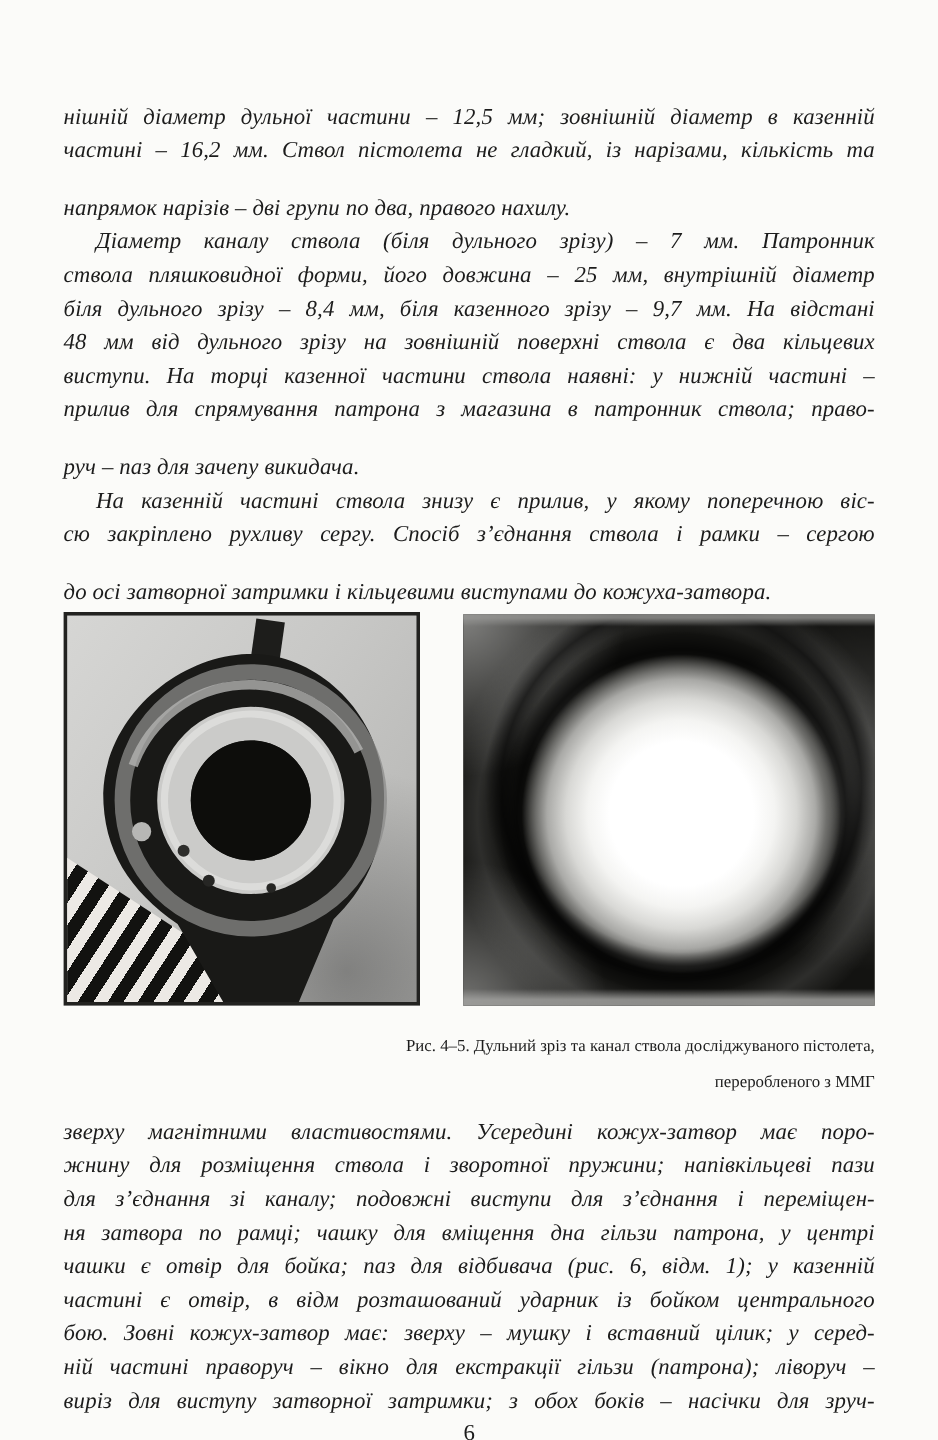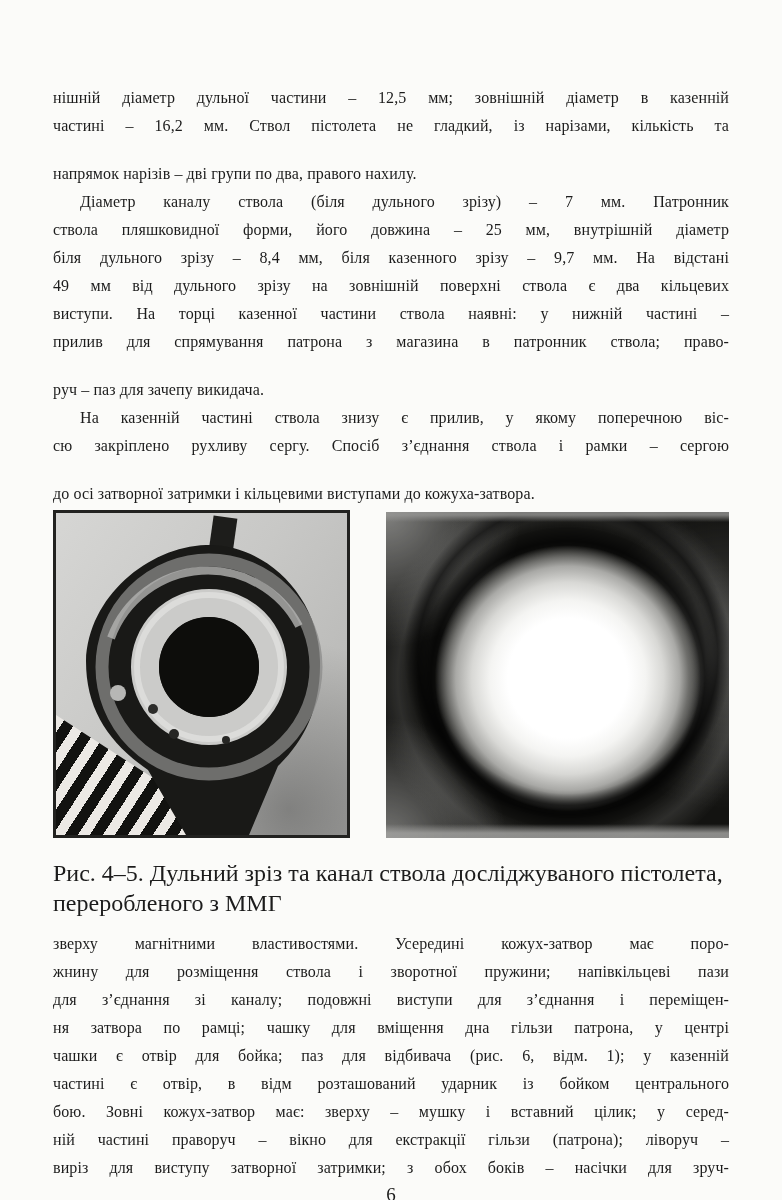"нішній діаметр дульної частини –" .tline { font-size: 16px -> 19px; font-style: none -> italic }
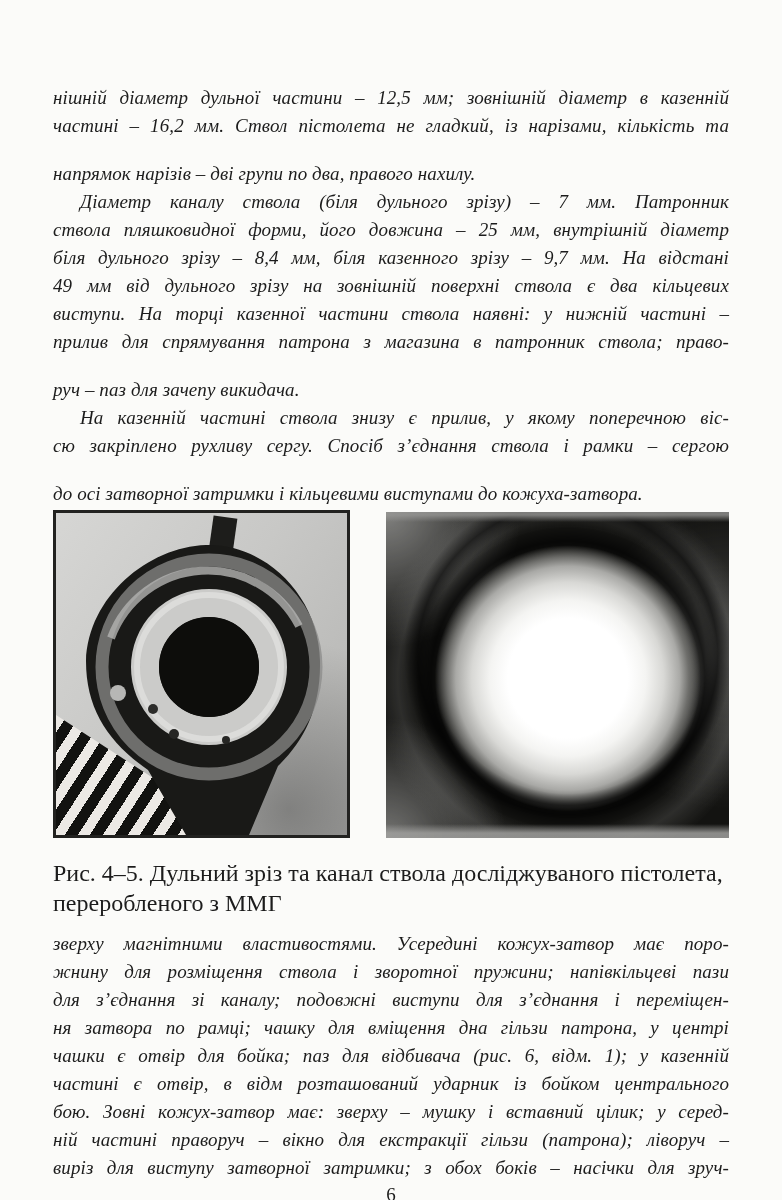"49 мм від дульного зрізу" div.tline { text: 49 -> 48 }
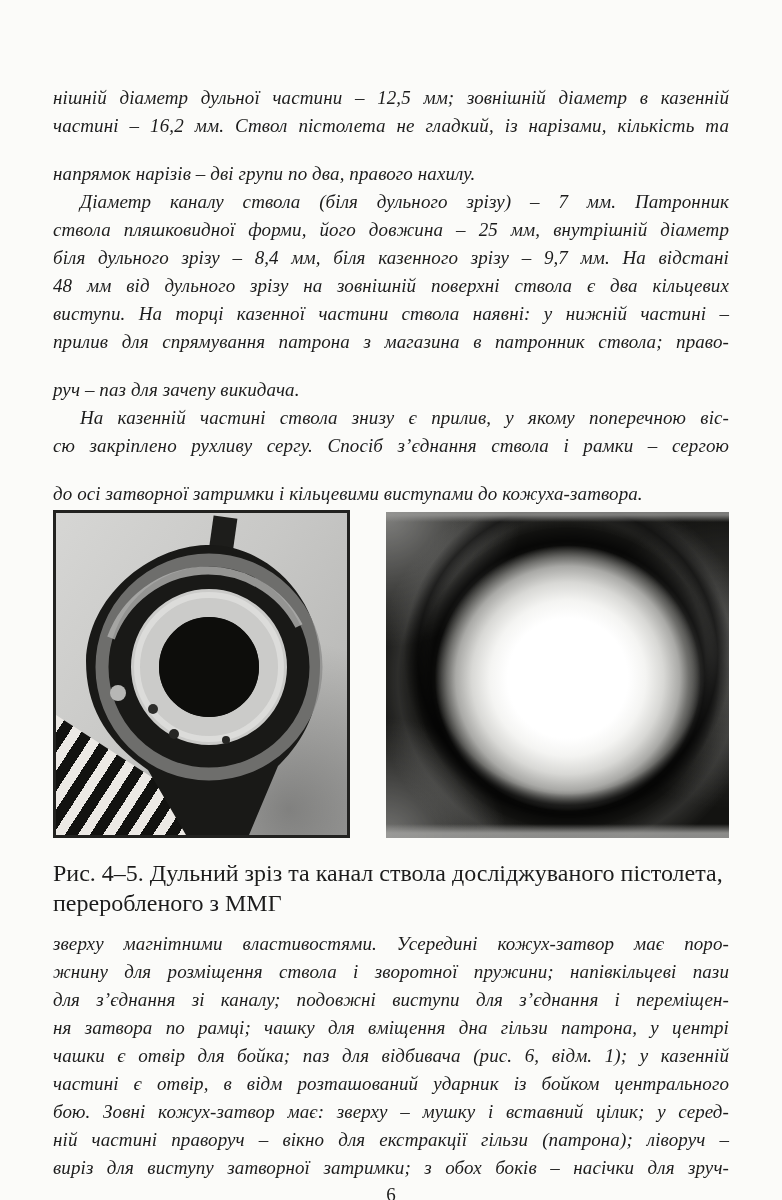"Рис. 4–5. Дульний зріз та" .caption-line { font-size: 24px -> 14px; text-align: left -> right }
